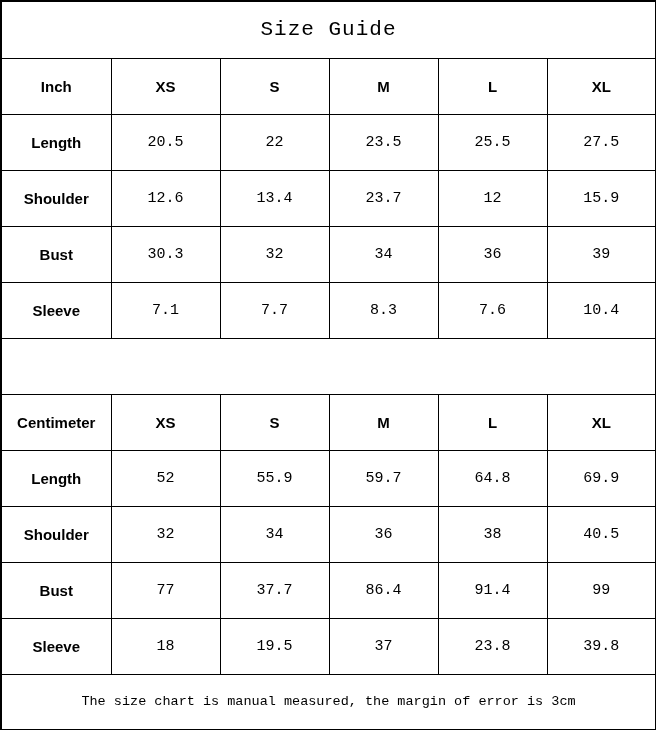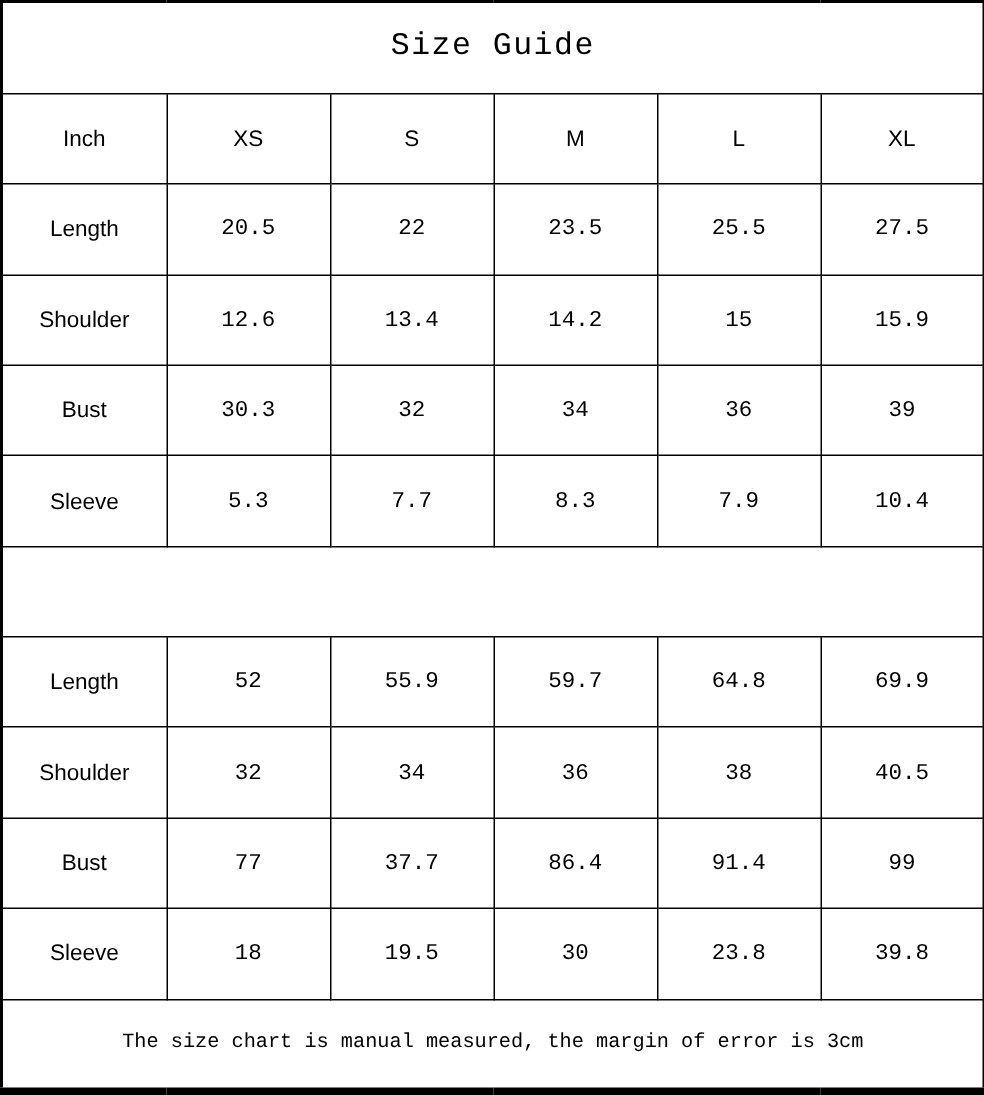"Inch" td.unit-cell, td.size-header-cell, td.label-cell { font-weight: normal -> bold }
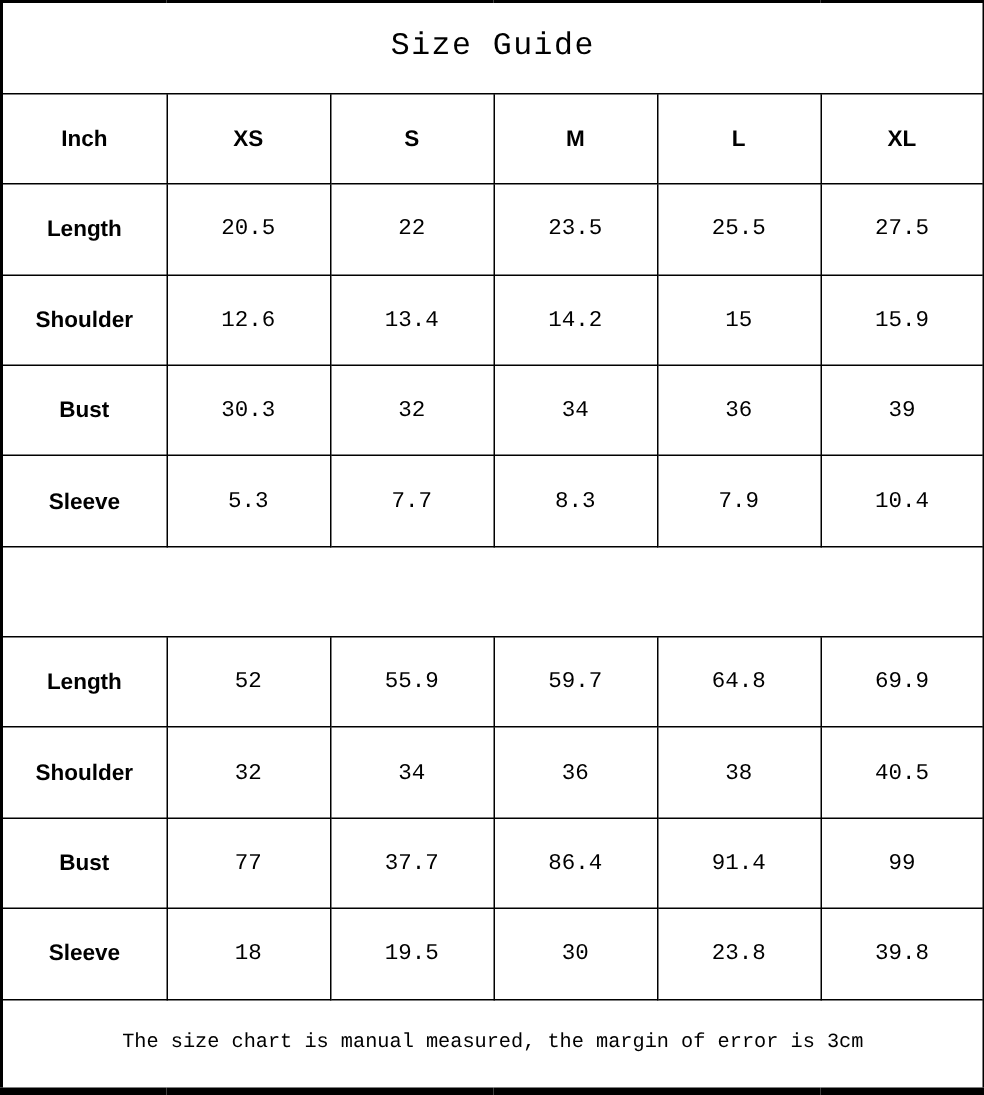"14.2" td.value-cell { text: 14.2 -> 23.7 }
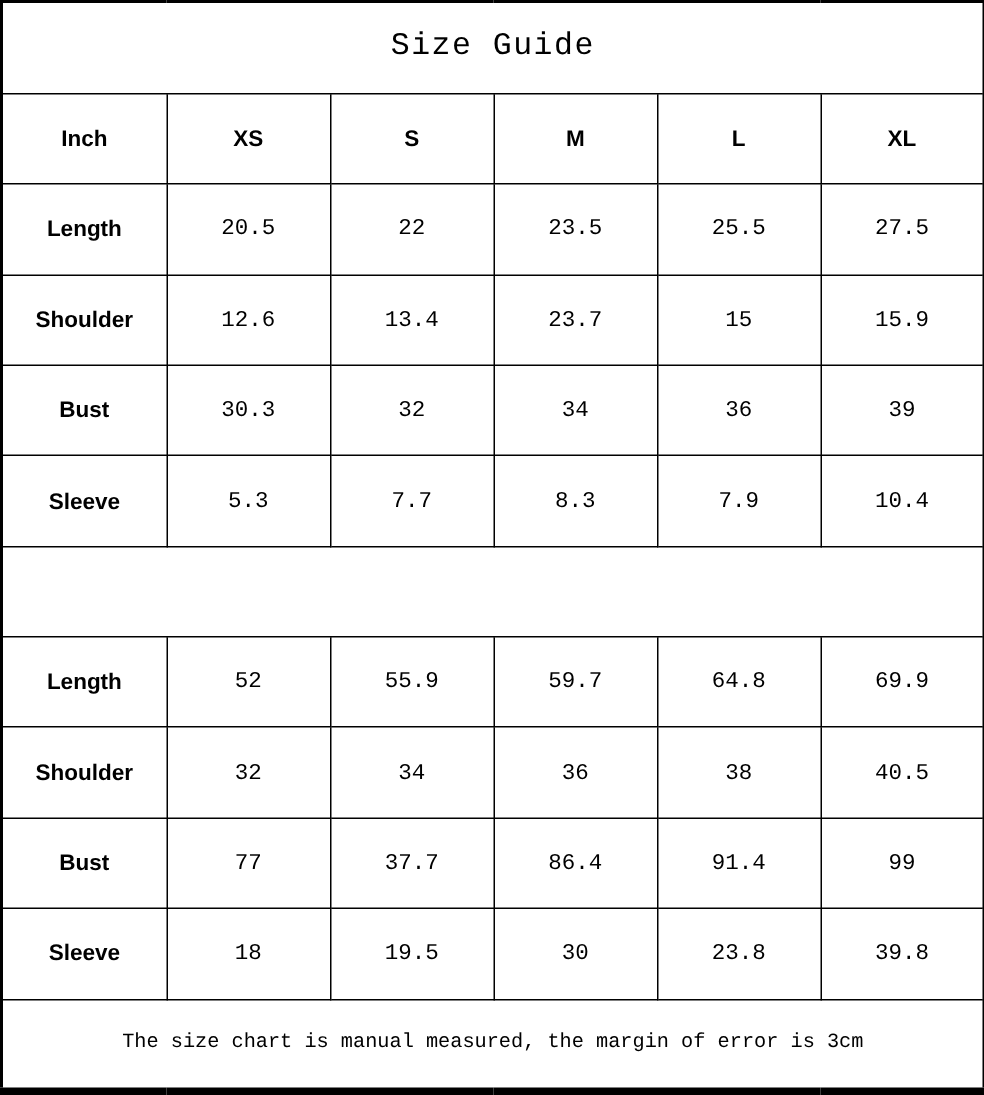"15" td.value-cell { text: 15 -> 12 }
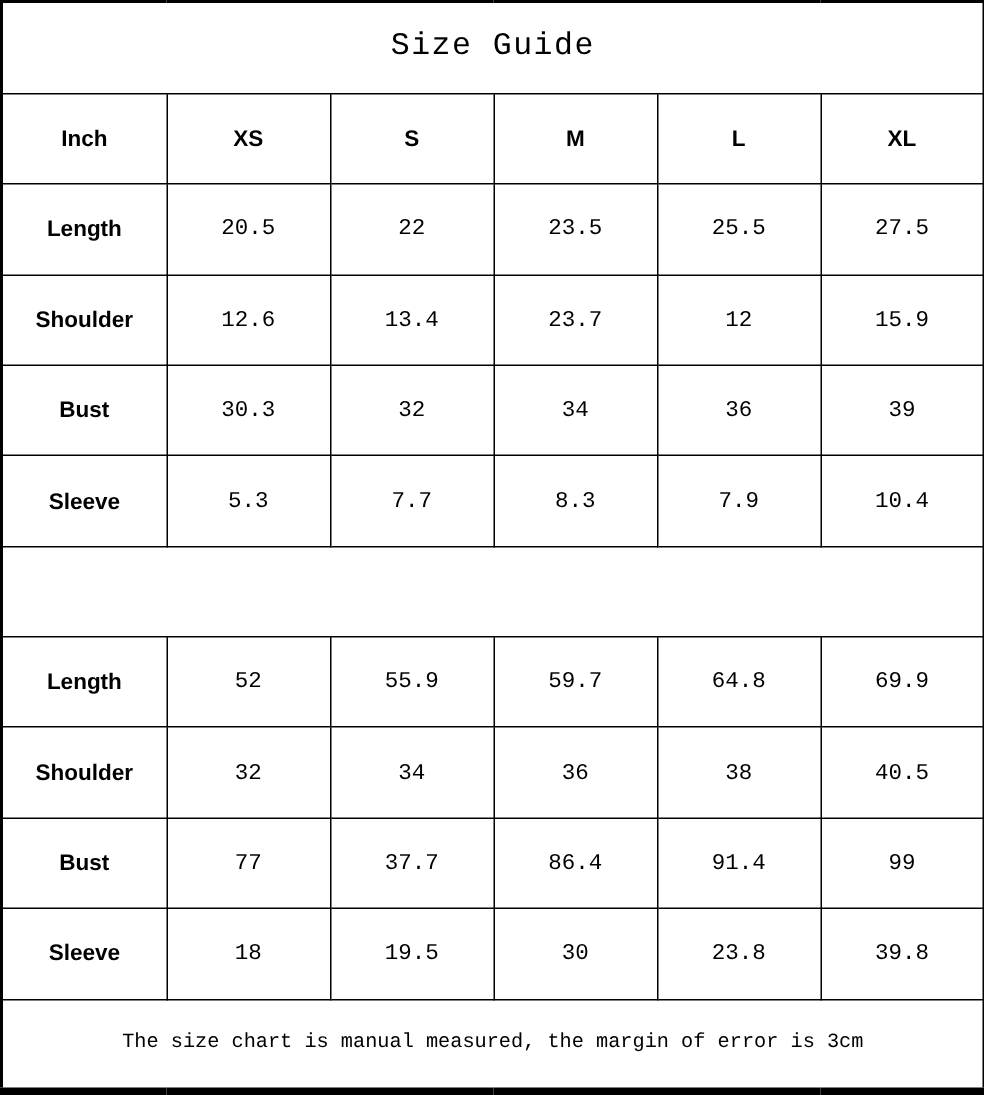"5.3" td.value-cell { text: 5.3 -> 7.1 }
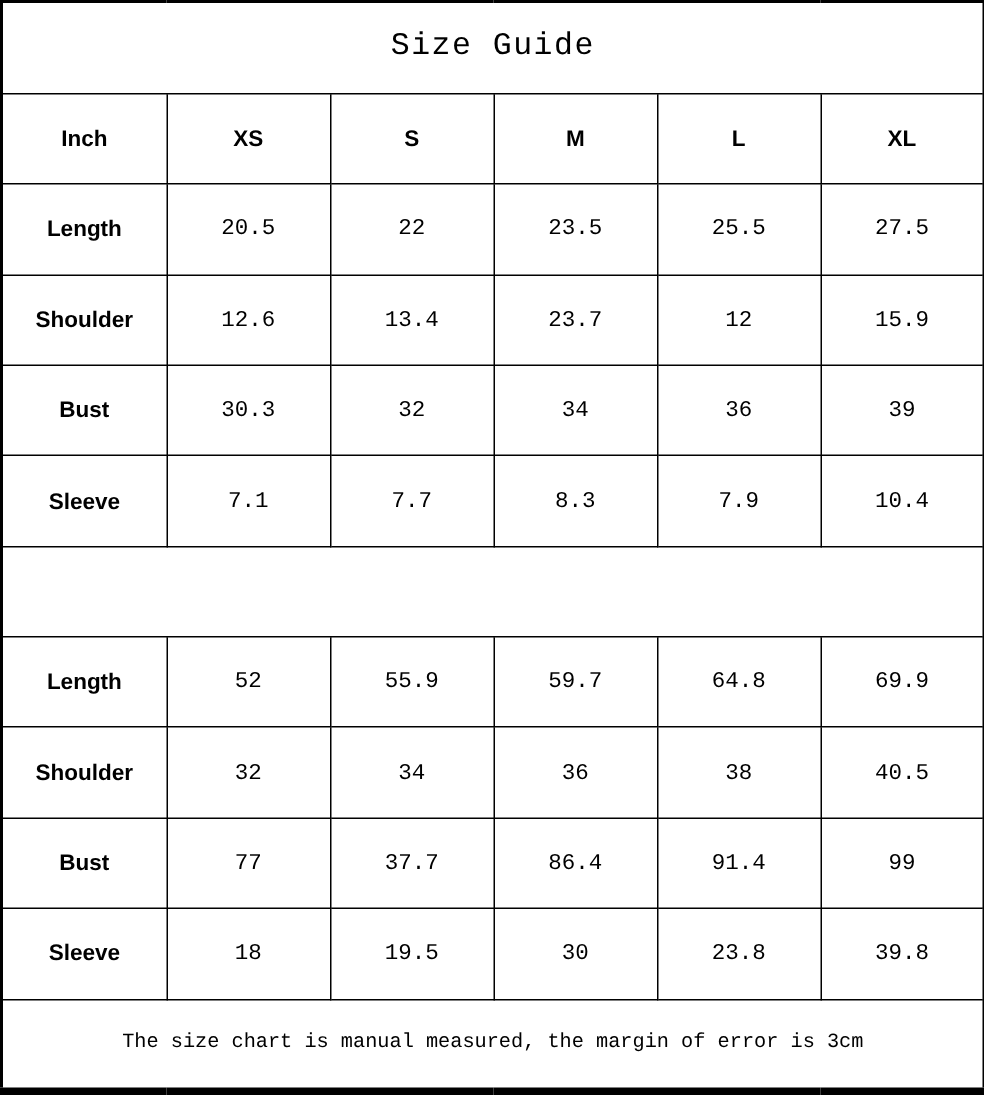"7.9" td.value-cell { text: 7.9 -> 7.6 }
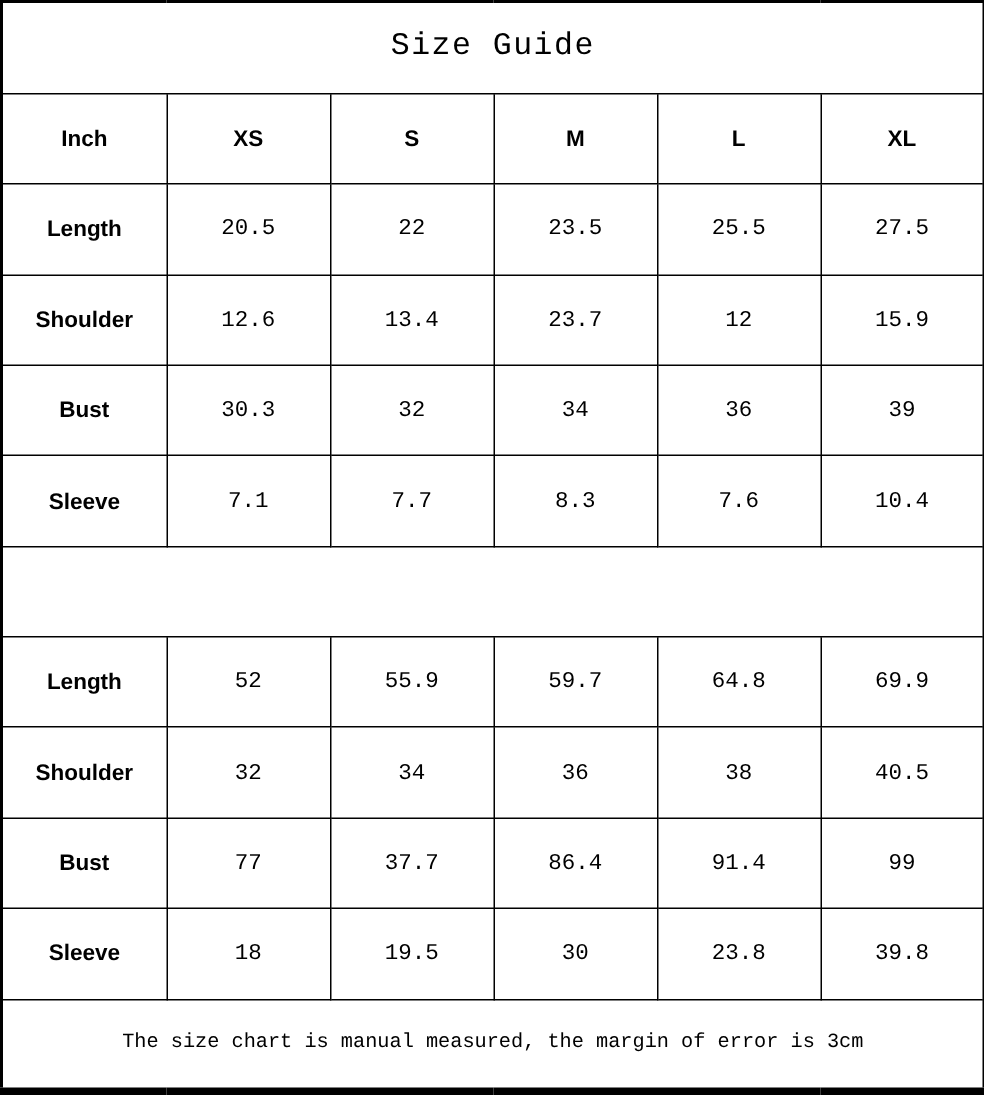"Centimeter" tr.data-row { html: none -> <tr> <td>Centimeter</td> <td>XS</td> <td>S</td> <td>M</td> <td>L</td> <td>XL</td> </tr> }
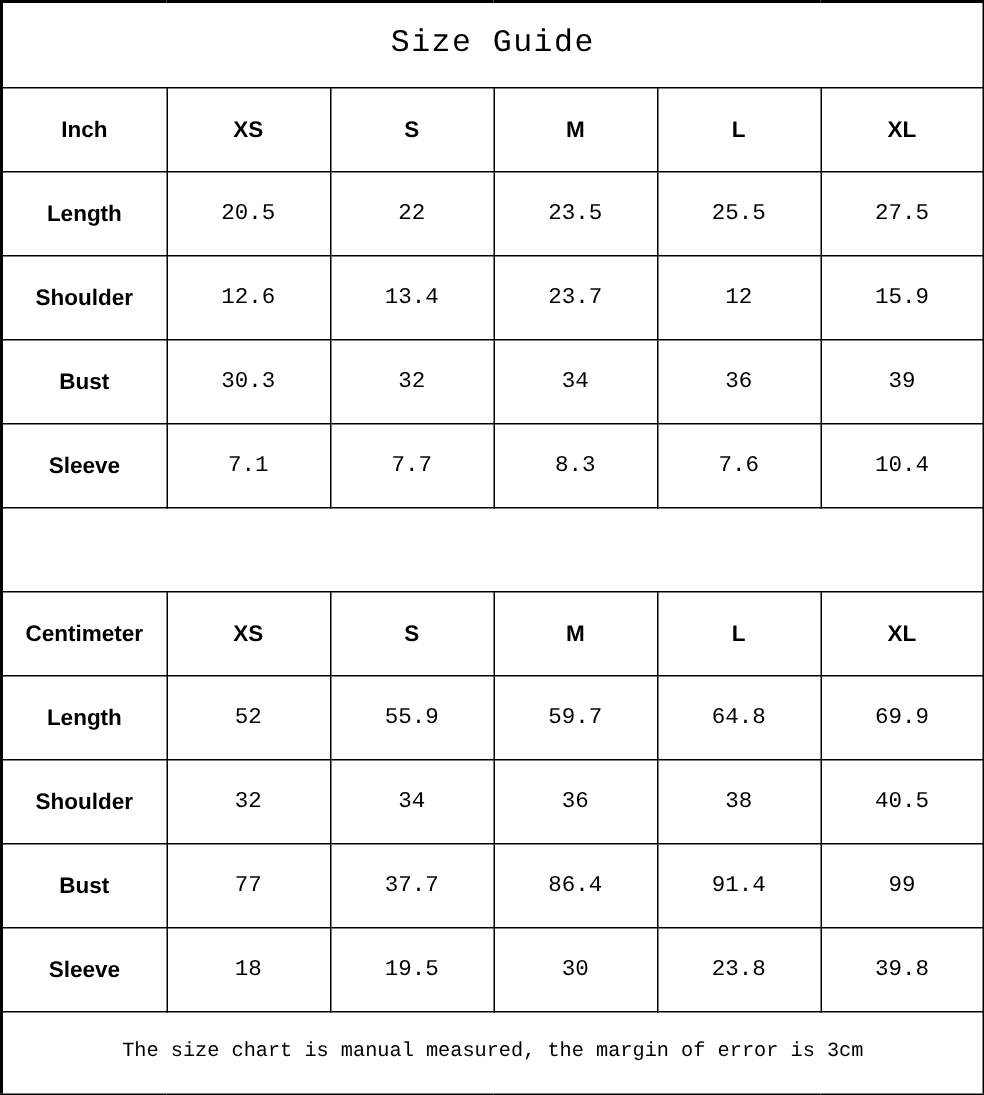"30" td.value-cell { text: 30 -> 37 }
